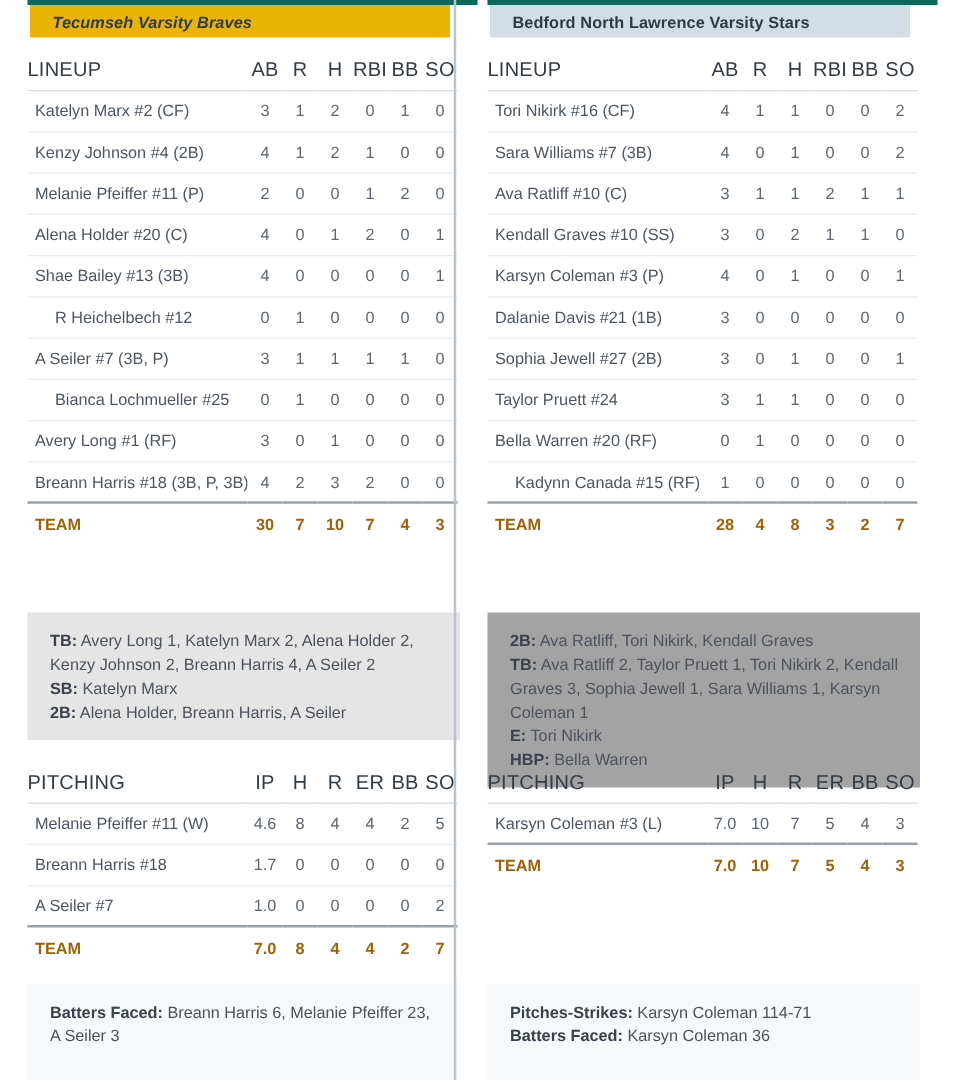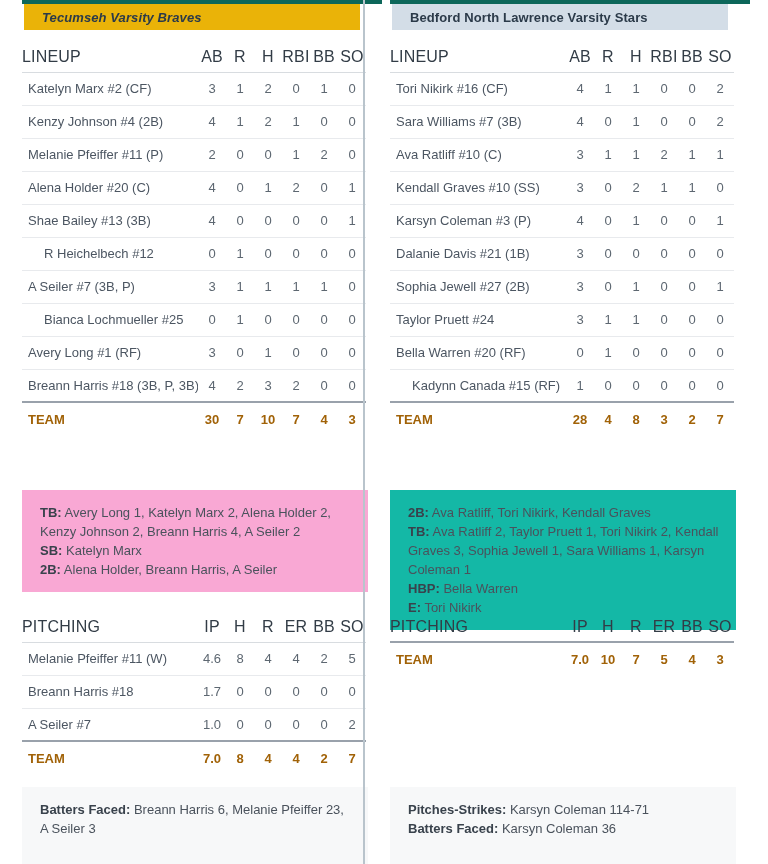"TB: Avery Long 1, Katelyn" div.notes { background: #f9a8d4 -> #e5e5e5 }
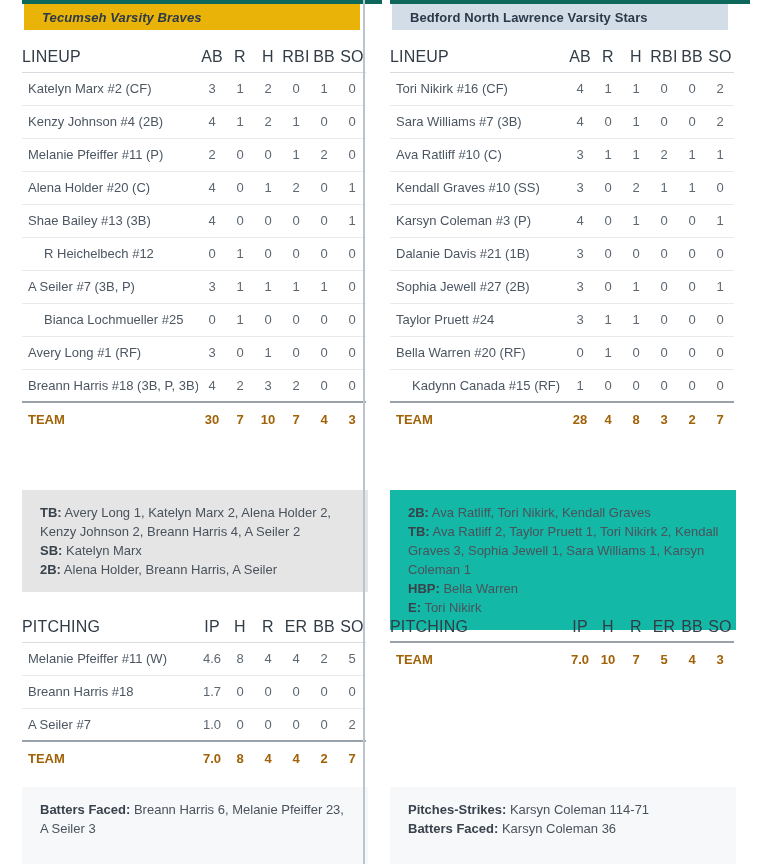"2B: Ava Ratliff, Tori Nikirk," div.notes { background: #14b8a6 -> #a3a3a3 }
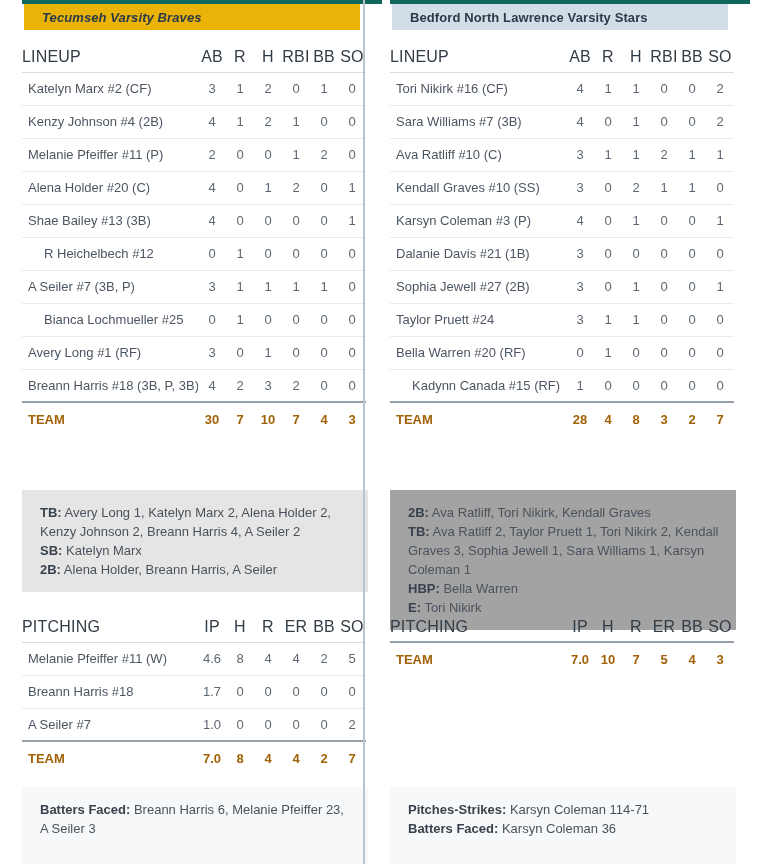"HBP: Bella Warren" div.note-line { order: before "E: Tori Nikirk" -> after "E: Tori Nikirk" }
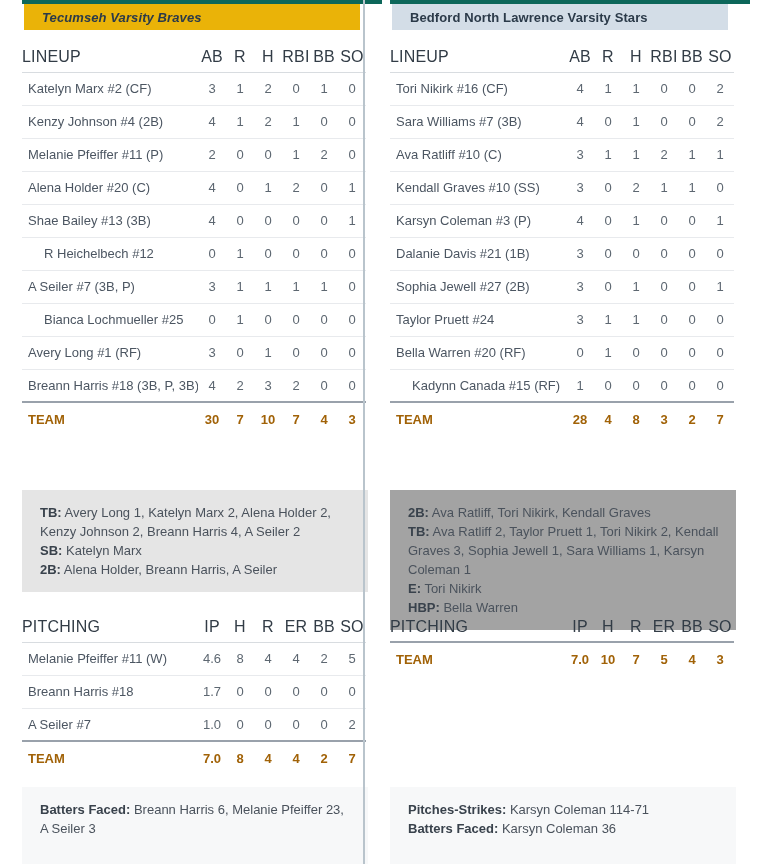"Karsyn Coleman #3 (L)" tr { html: none -> <tr> <td>Karsyn Coleman #3 (L)</td> <td>7.0</td> <td>10</td> <td>7</td> <td>5</td> <td>4</td> <td>3</td> </tr> }
